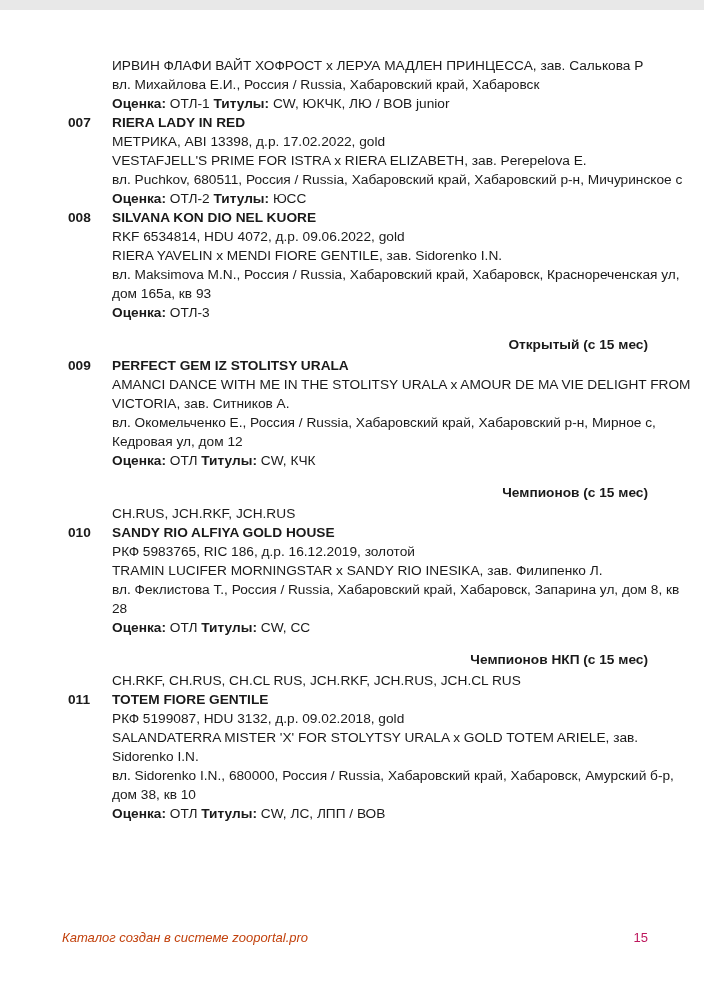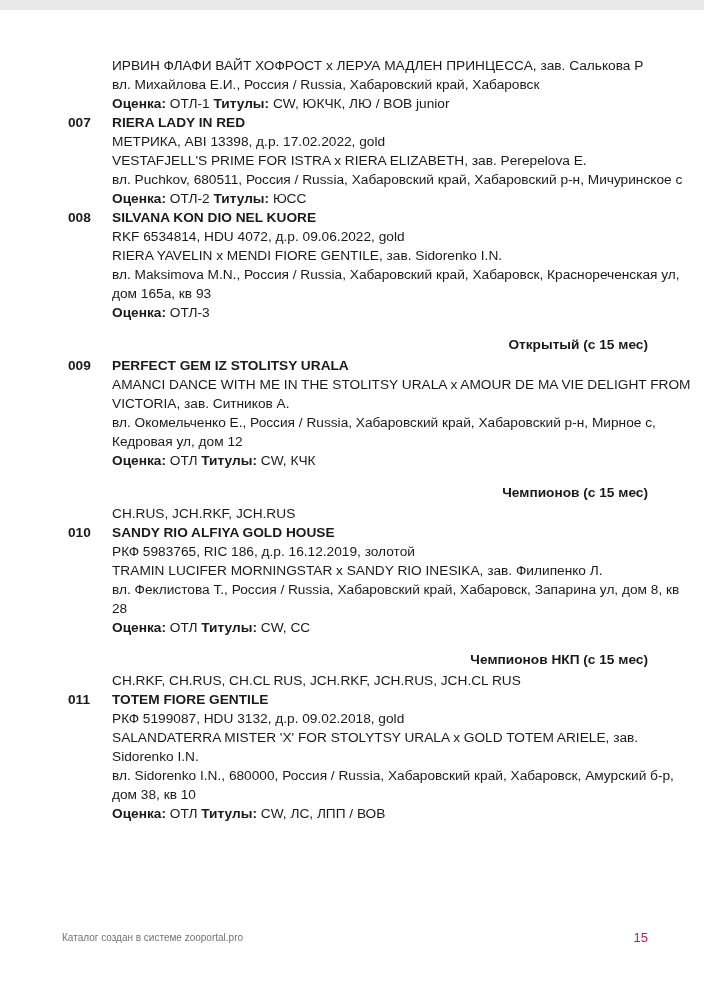"Каталог создан в системе zooportal.pro" .footer-credit { color: #737373 -> #c2410c; font-size: 10px -> 13px; font-style: none -> italic }
